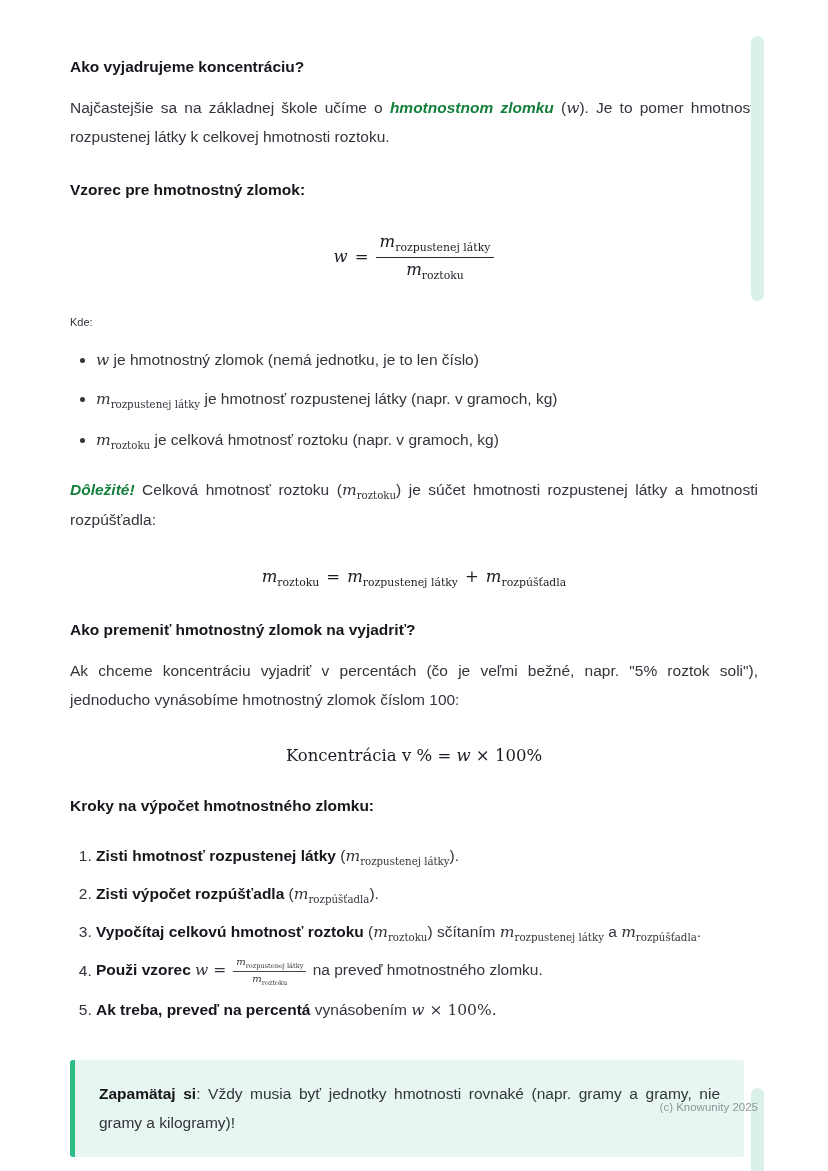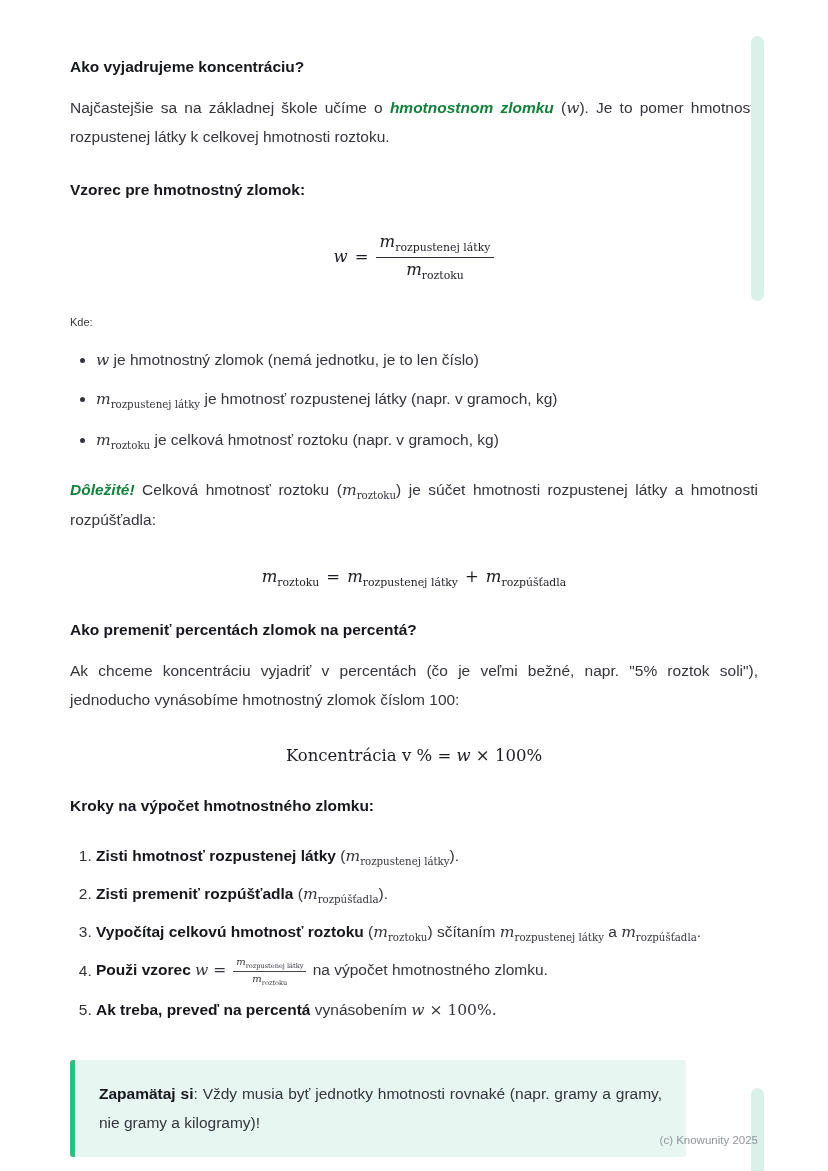"Ako premeniť percentách zlomok na" h3.heading { text: percentách zlomok na percentá -> hmotnostný zlomok na vyjadriť }
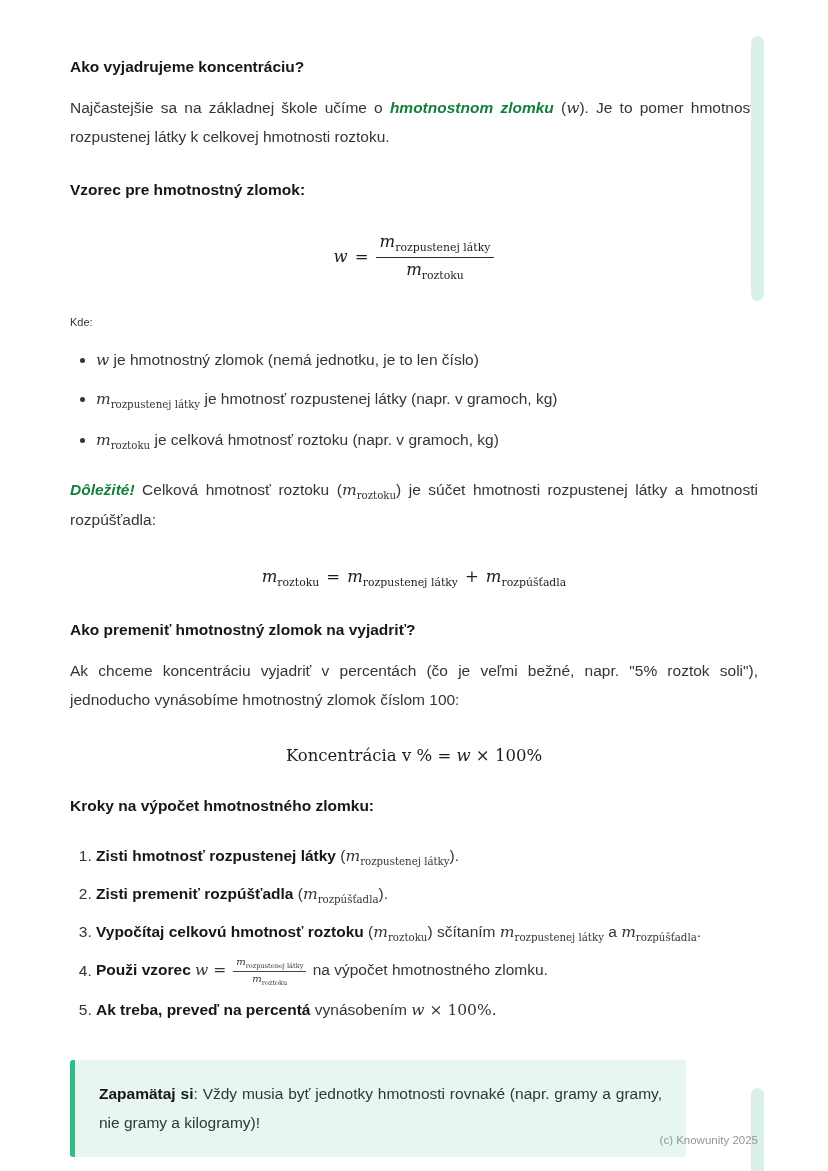"Zisti premeniť rozpúšťadla" b { text: premeniť -> výpočet }
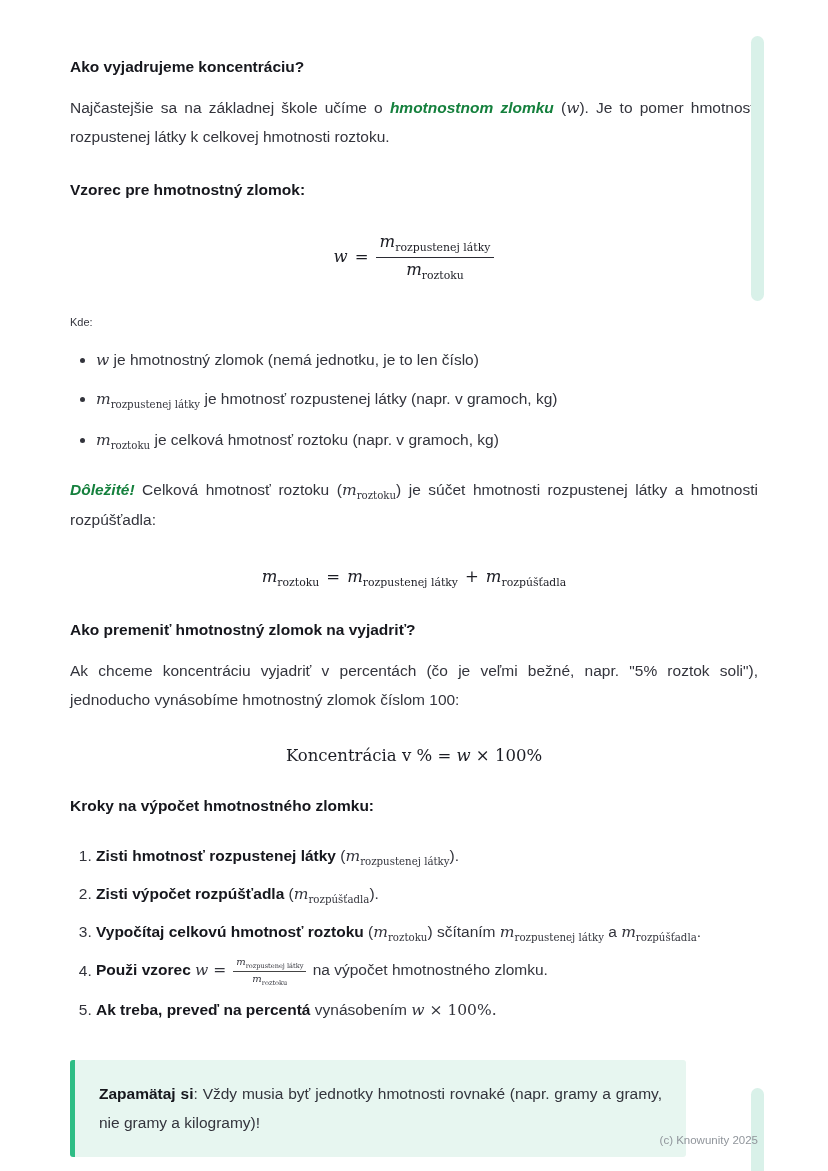"na výpočet hmotnostného zlomku." span { text: výpočet -> preveď }
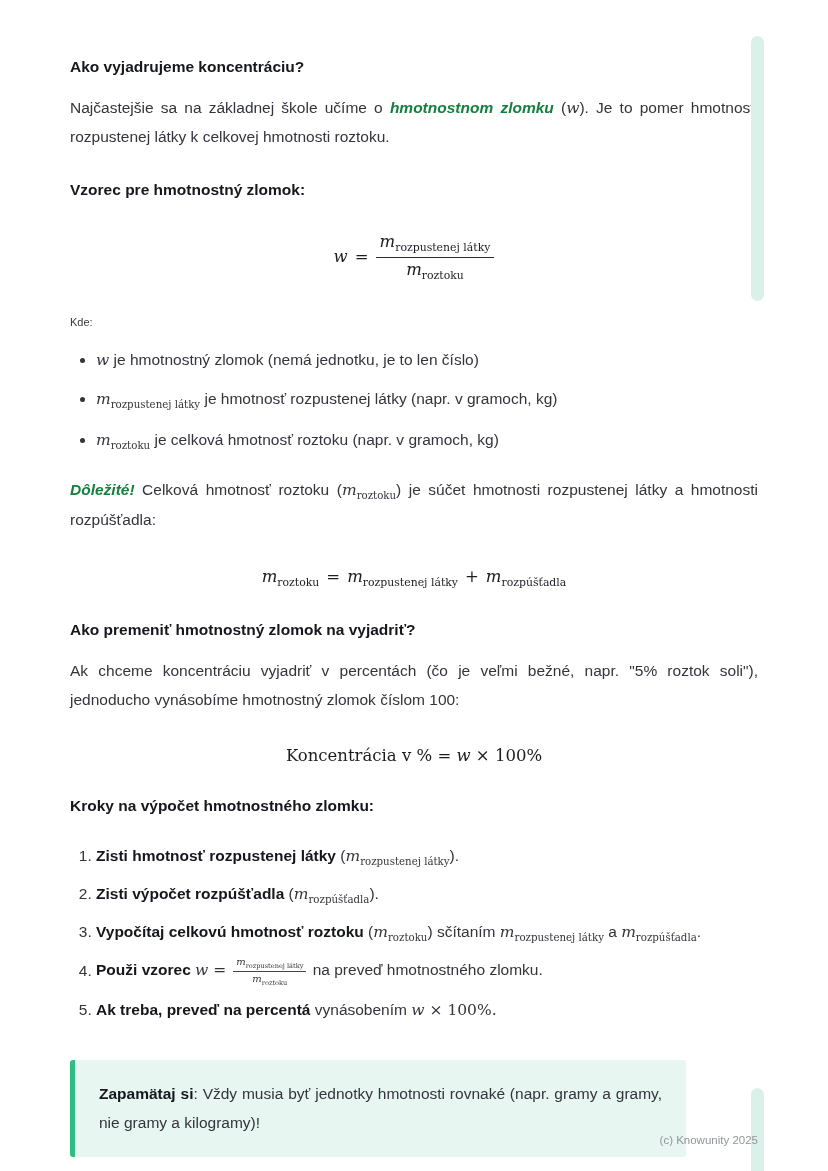"Zapamätaj si: Vždy musia byť" .callout { width: 616px -> 674px }
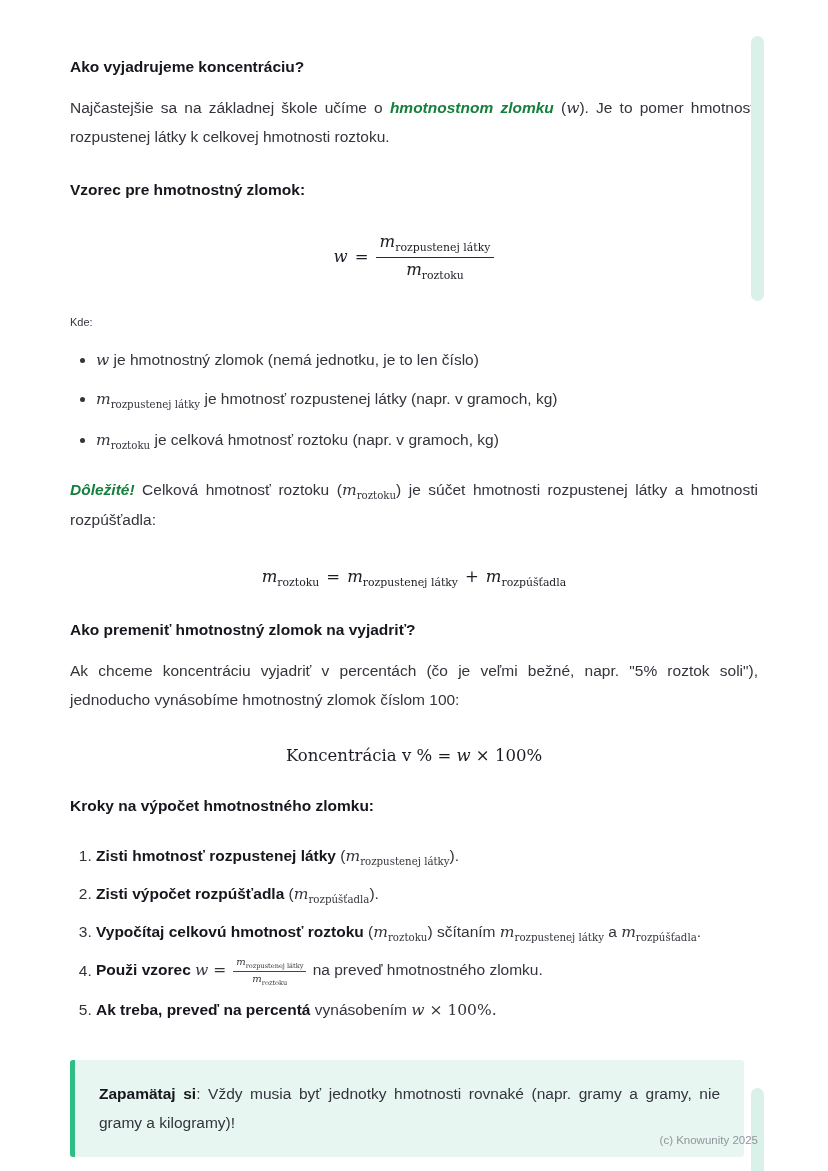"(c) Knowunity 2025" .footer { top: 1134px -> 1101px }
